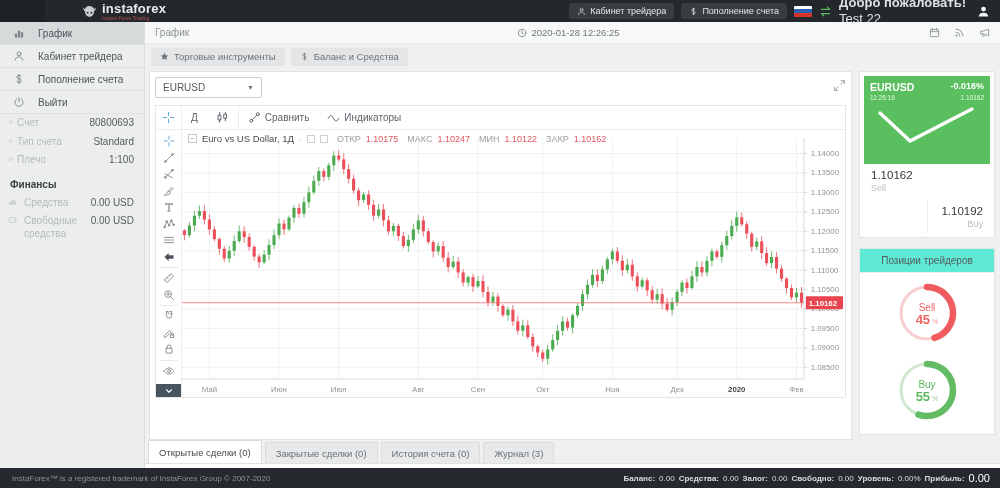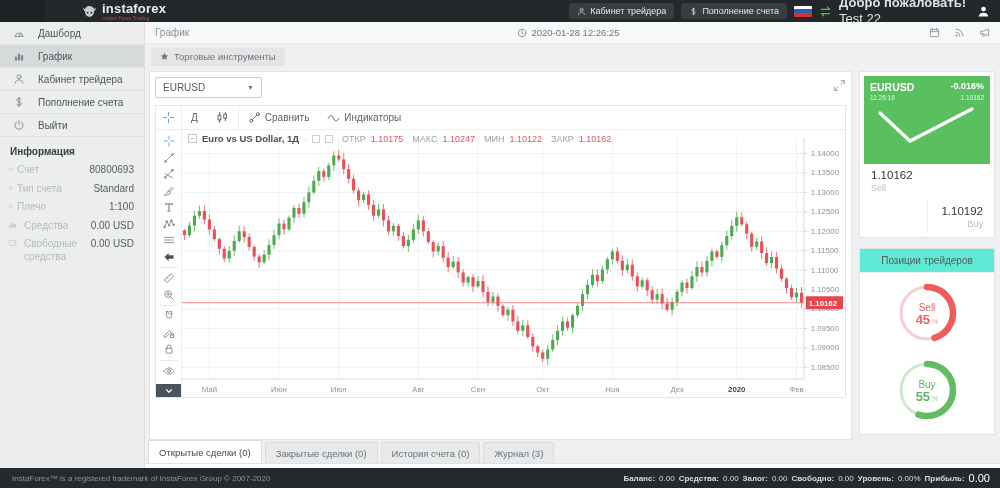"Дашборд" div.nav-item { html: <div> <span> <svg> <path></path> <path></path> </svg> </span> <span>Дашборд</span> </div> -> none }
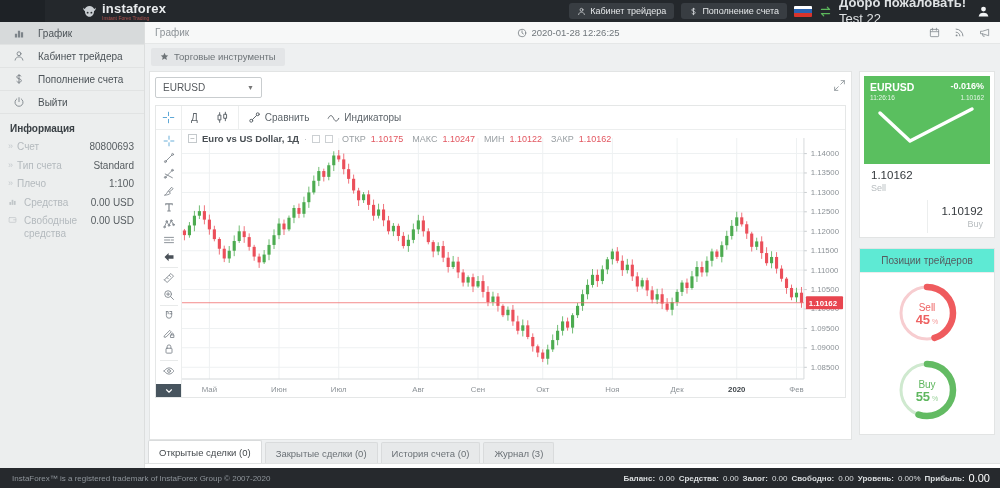"Баланс и Средства" div.sub-btn { html: none -> <div> <span> <svg> <path></path> </svg> </span> <span>Баланс и Средства</span> </div> }
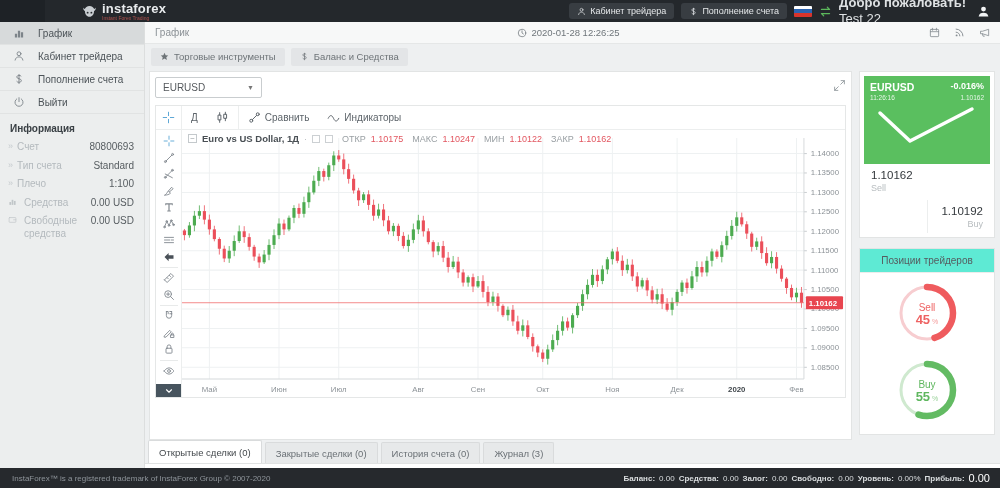"Информация" div.side-title { html: <div>Информация</div> -> none }
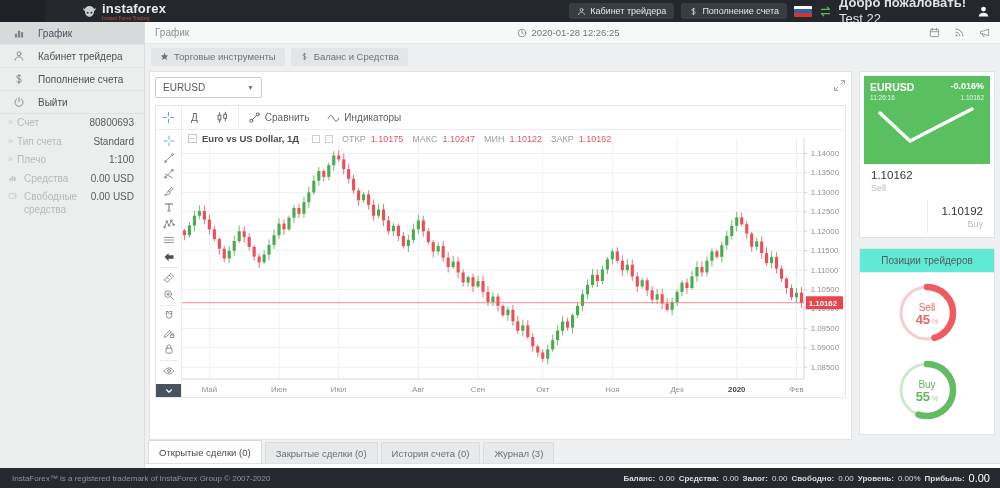"Euro vs US Dollar, 1Д" .legend .ttl { font-weight: bold -> normal }
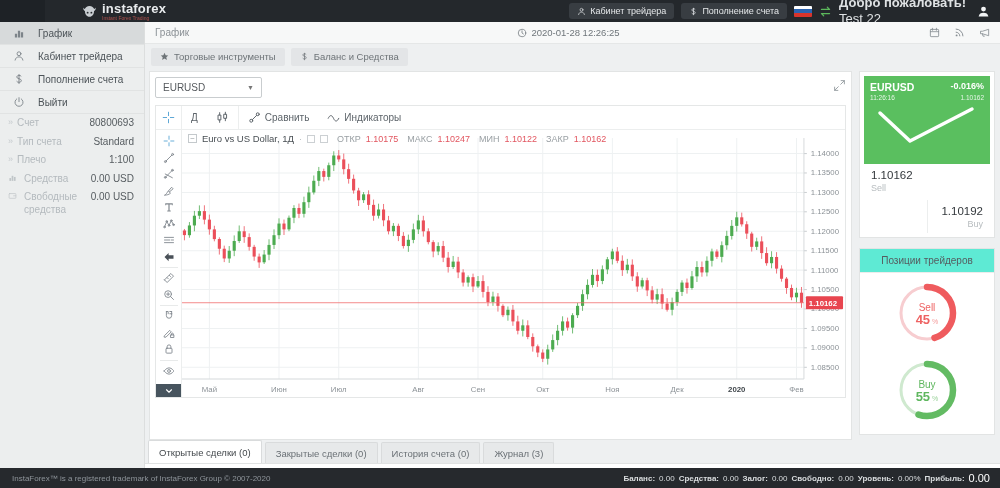"Финансы" div.side-title { html: none -> <div>Финансы</div> }
